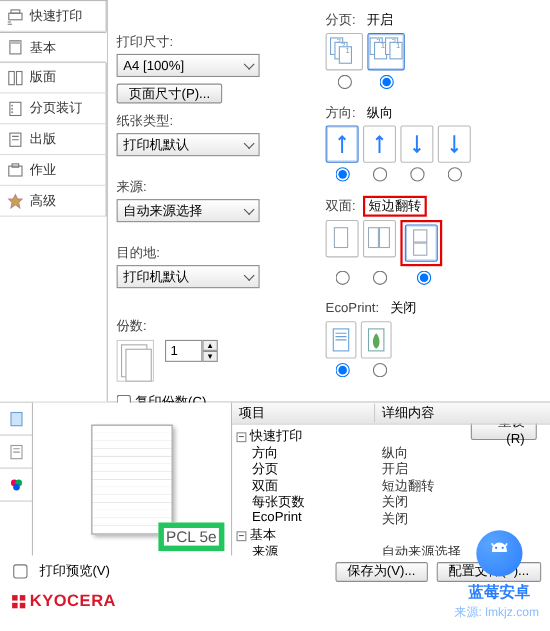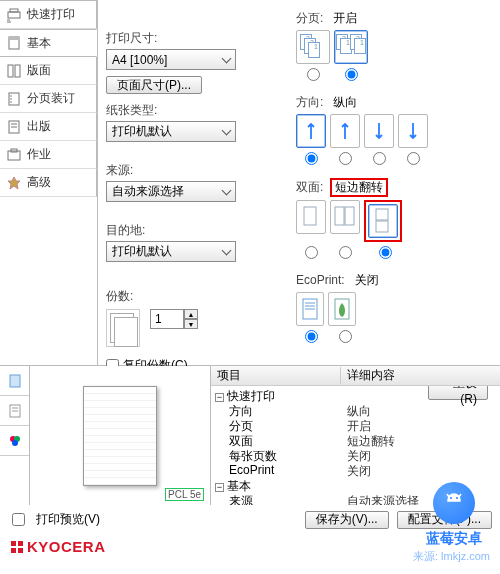"PCL 5e" .pcl-label { border: 1px solid #22c55e -> 5px solid #22c55e; font-size: 10px -> 14px }
